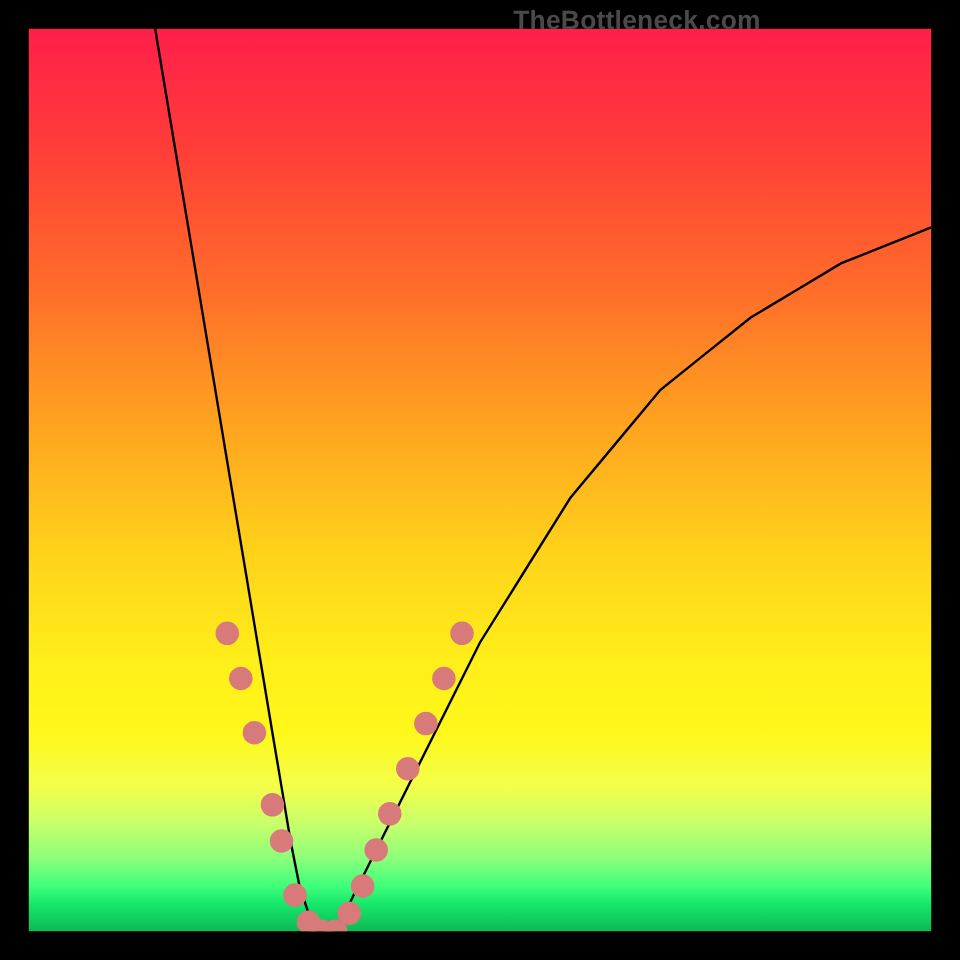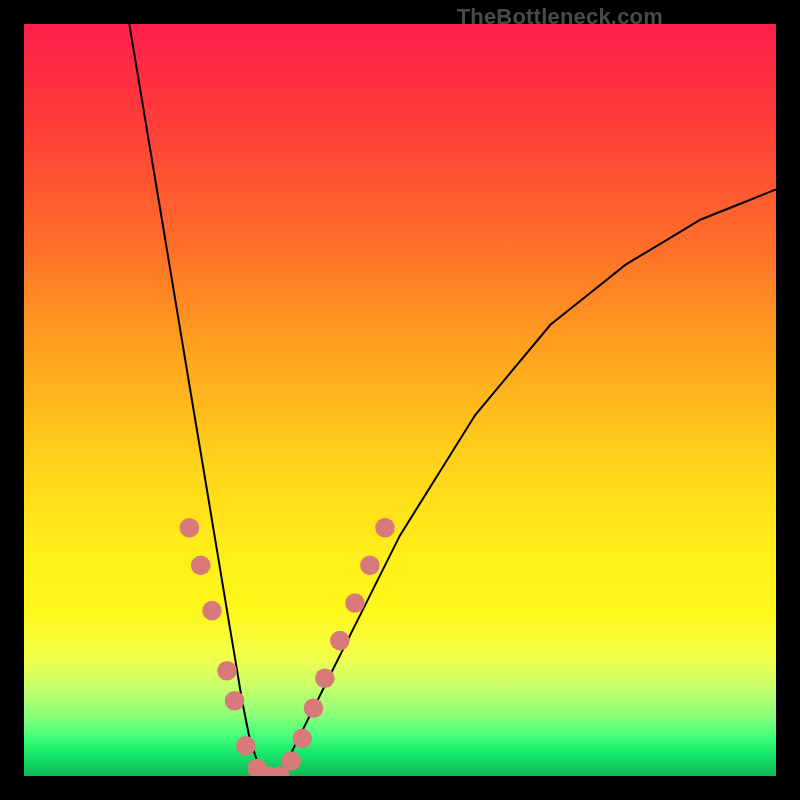"TheBottleneck.com" .frame { padding-left: 29px -> none }
